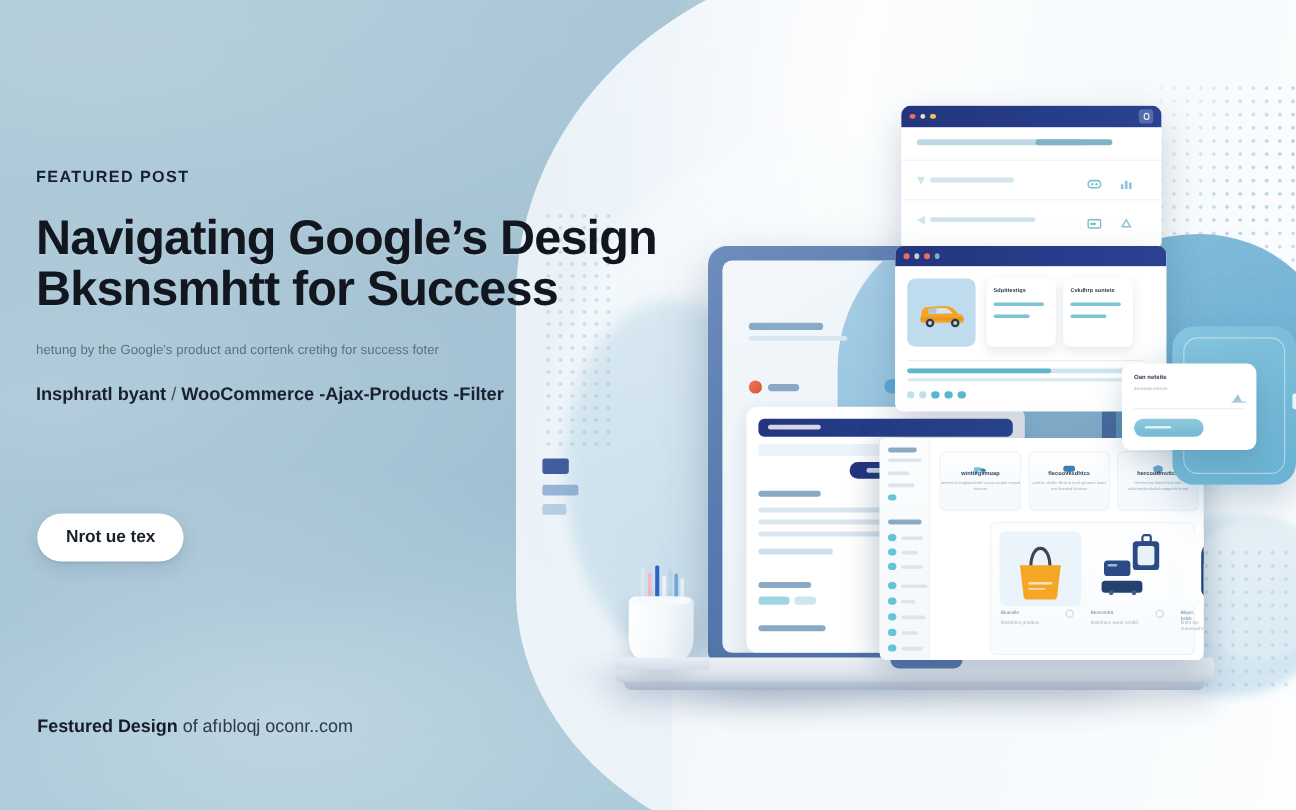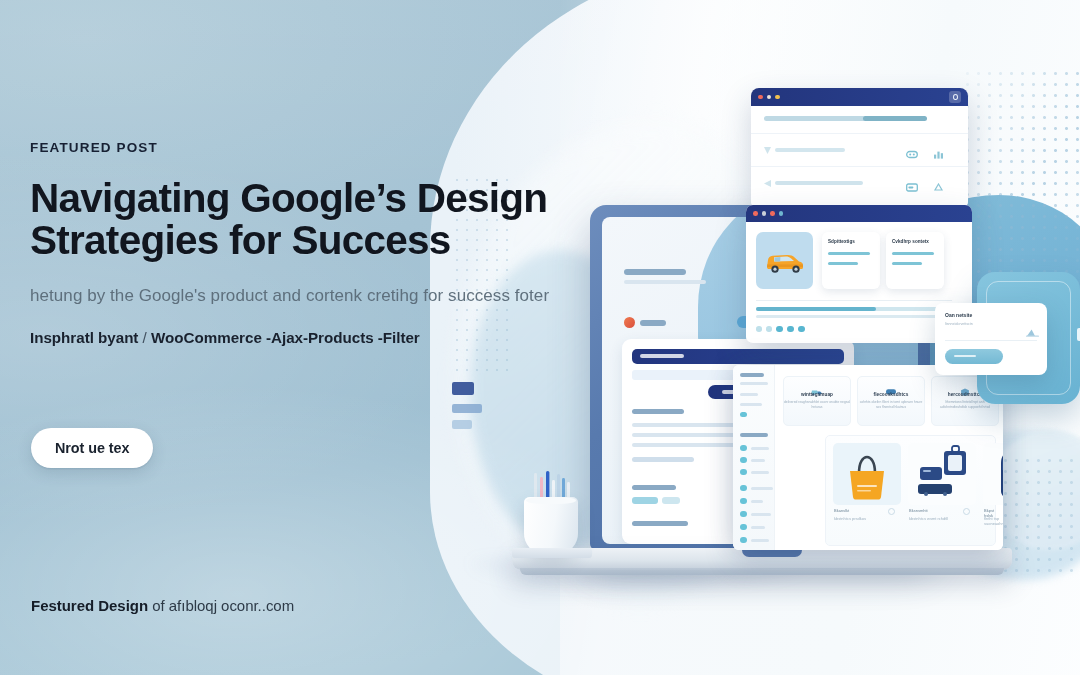"Strategies for Success" span { text: Strategies -> Bksnsmhtt }
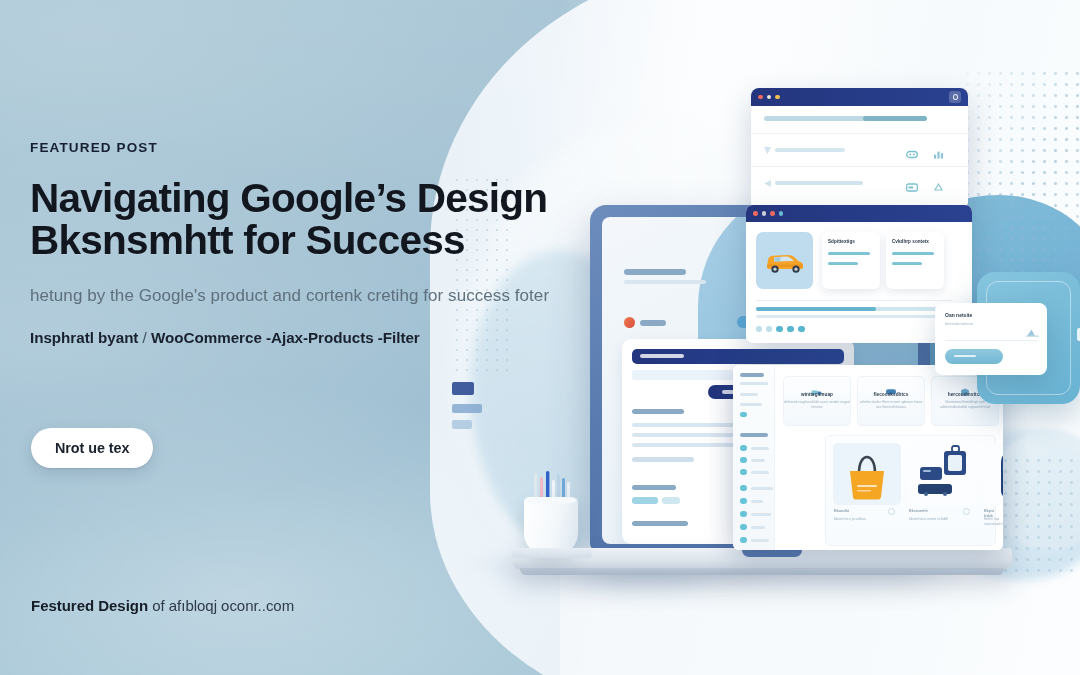"hetung by the Google's product" .subline { font-size: 17px -> 11px }
